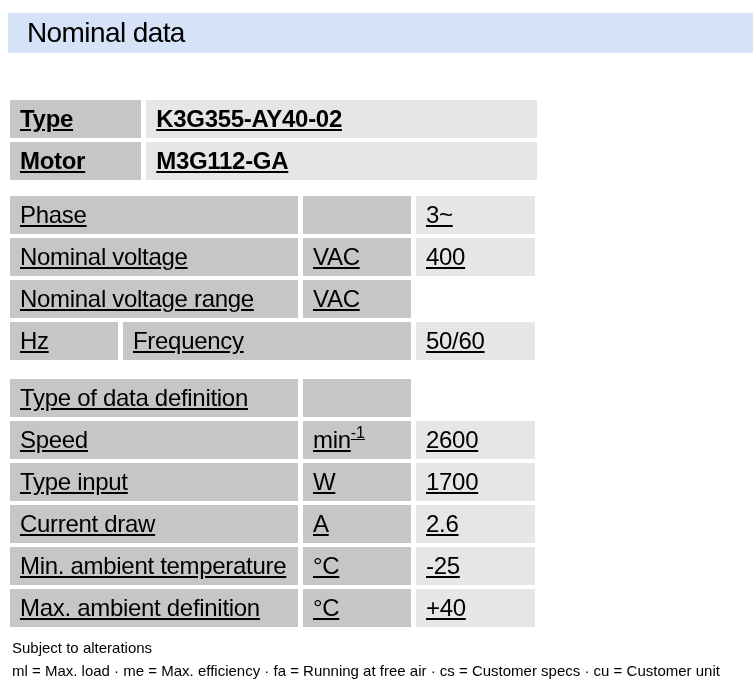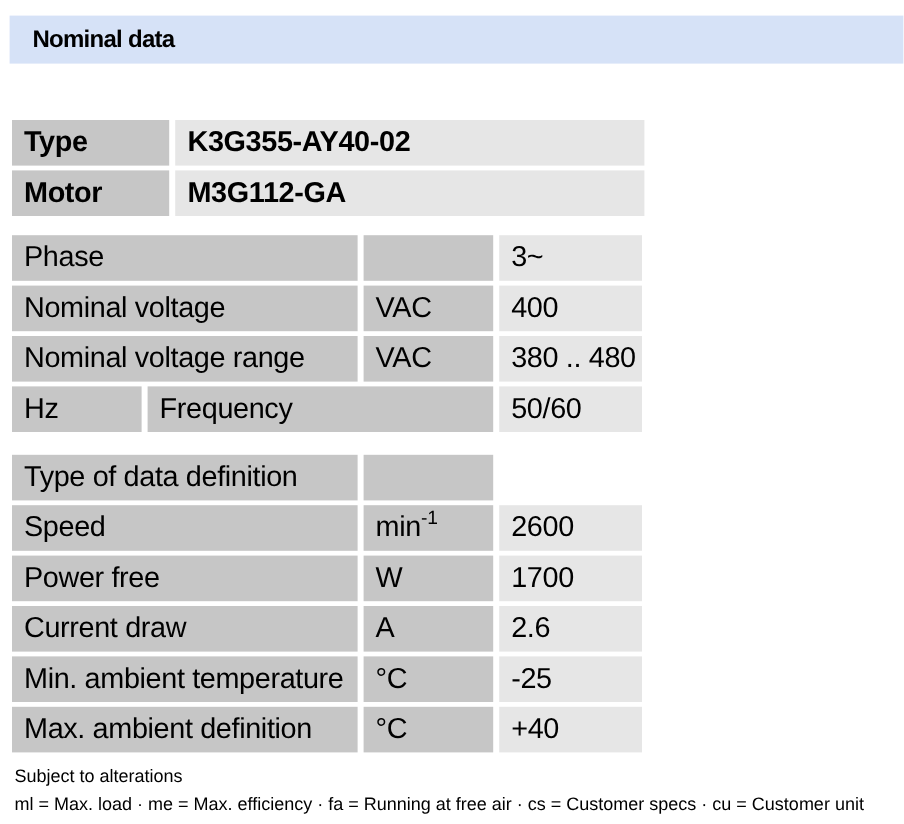"Nominal data" .page-title { font-size: 20px -> 28px; font-weight: bold -> normal }
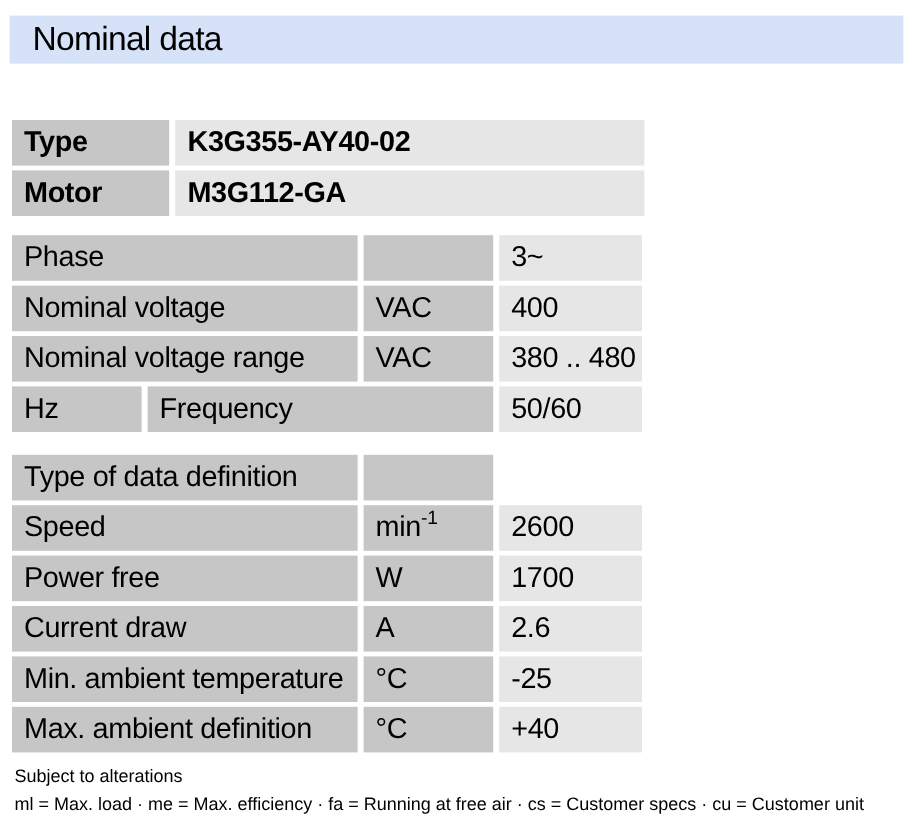"Type" .row { text-decoration: none -> underline }
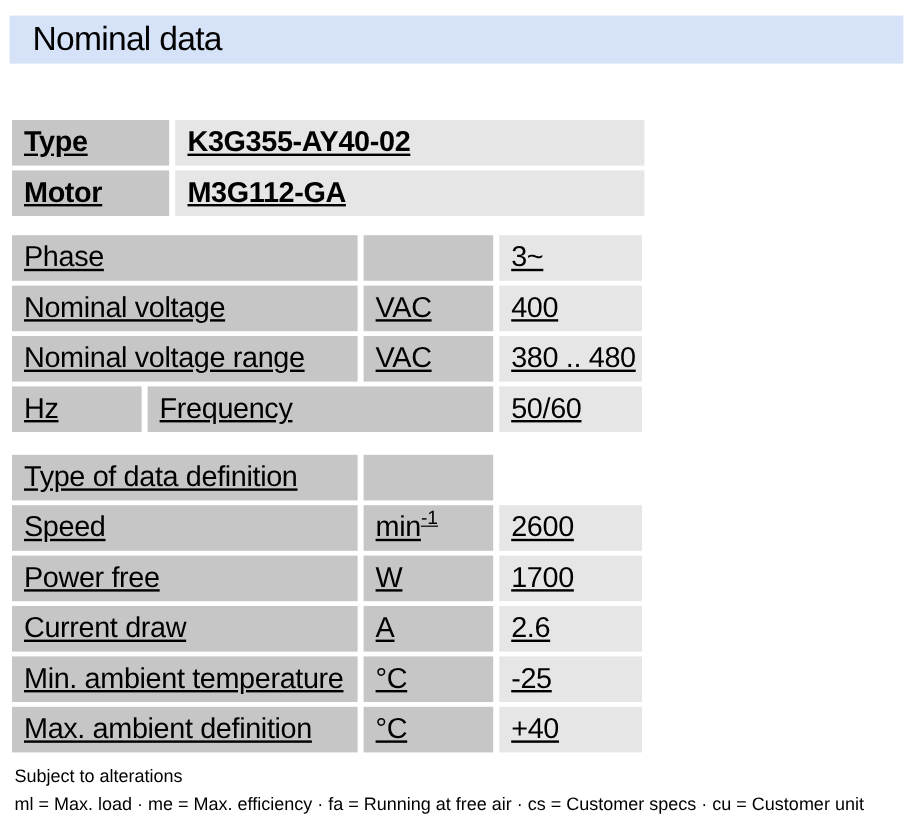"380 .. 480" div.cell { html: <div>380 .. 480</div> -> none }
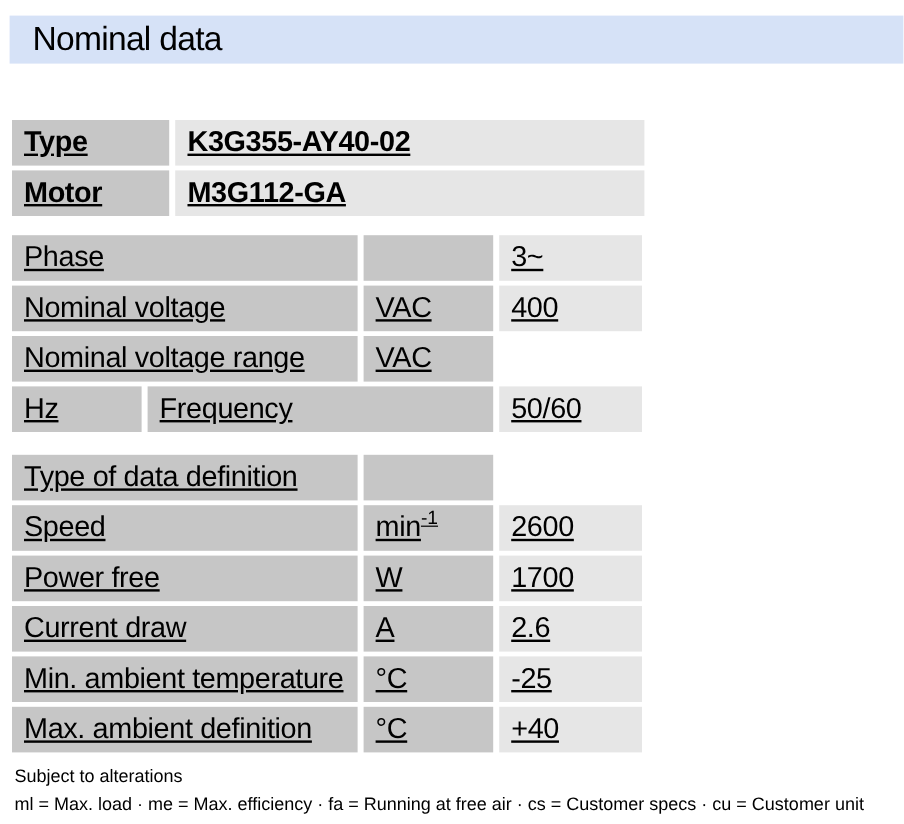"Power free" div.cell { text: Power free -> Type input }
